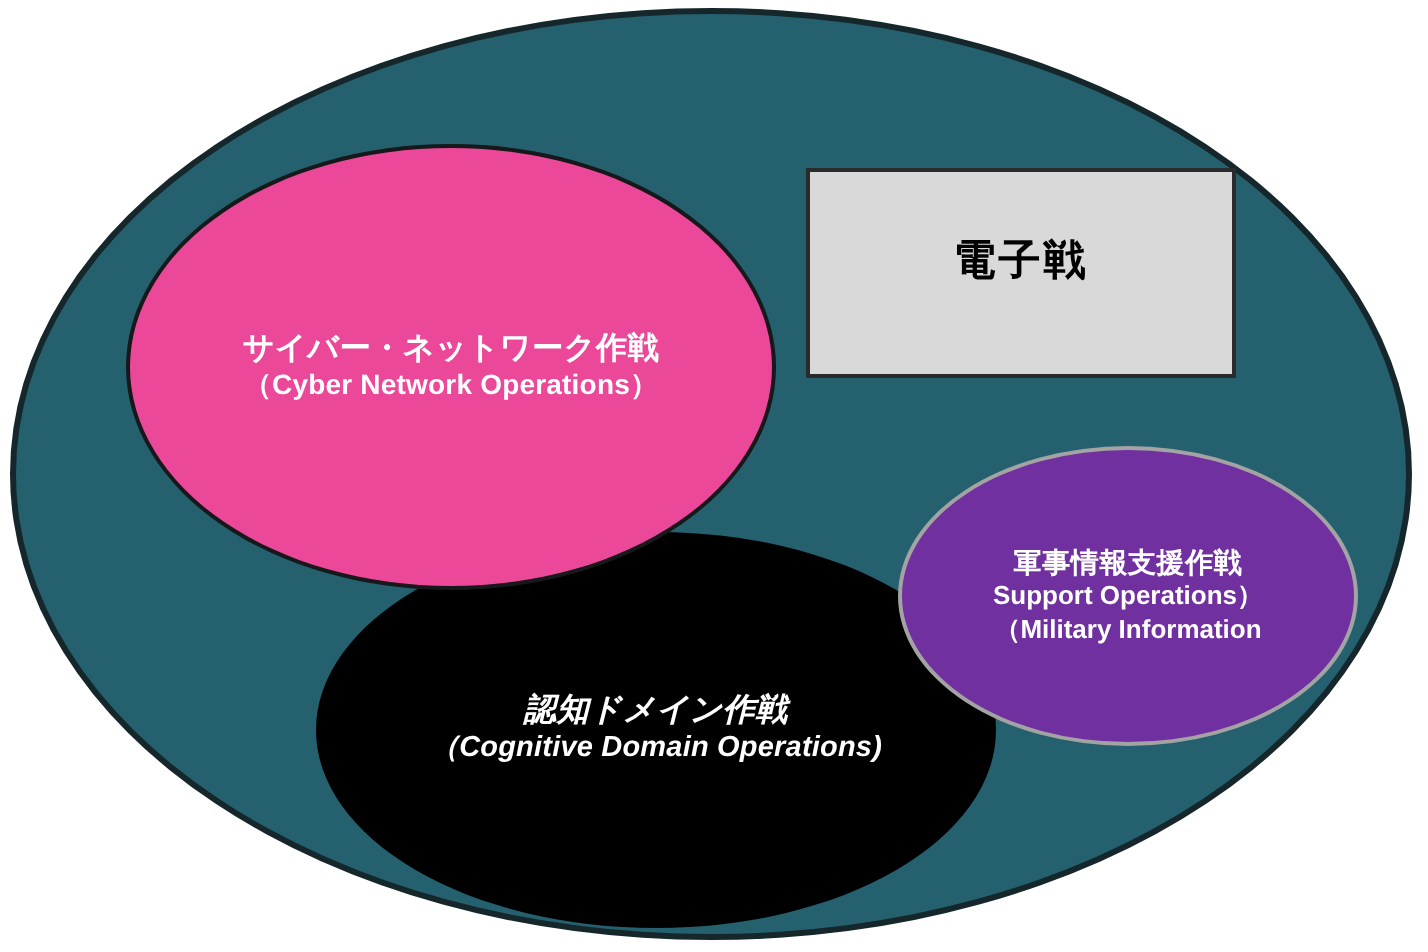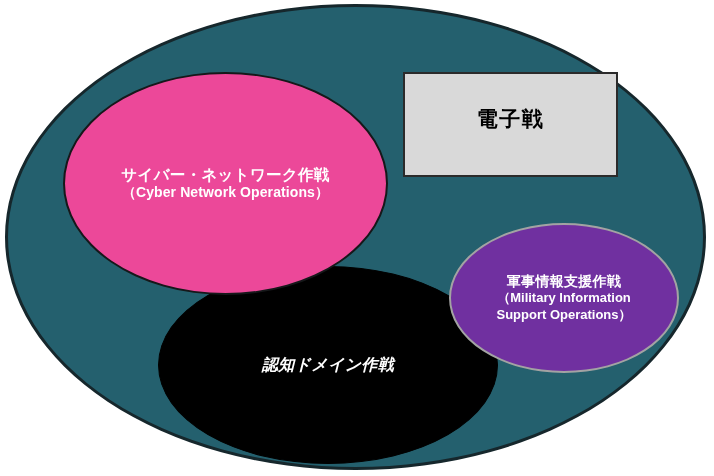"電子戦" #electronic-warfare { top: 72px -> 84px }
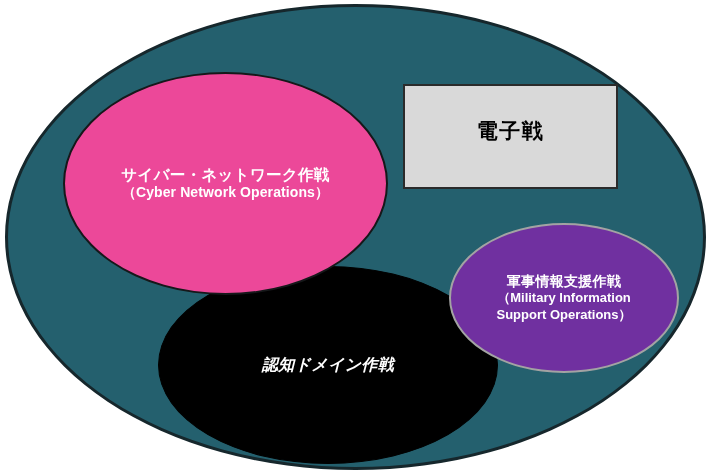"（Military Information" div.label-en { order: before "Support Operations）" -> after "Support Operations）" }
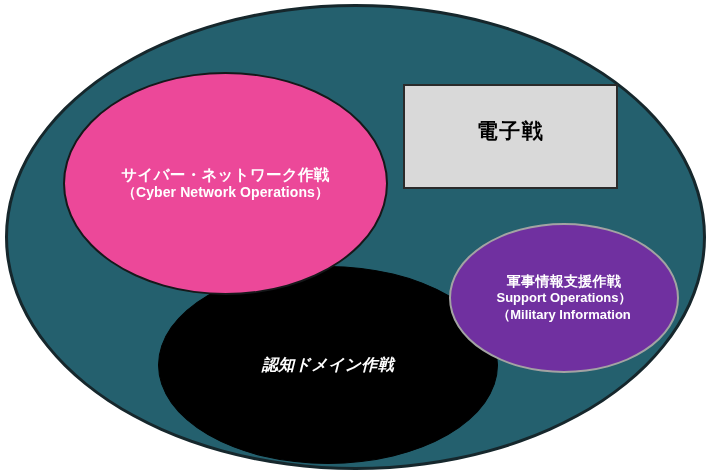"（Cognitive Domain Operations)" div.label-en { html: none -> <div>（Cognitive Domain Operations)</div> }
